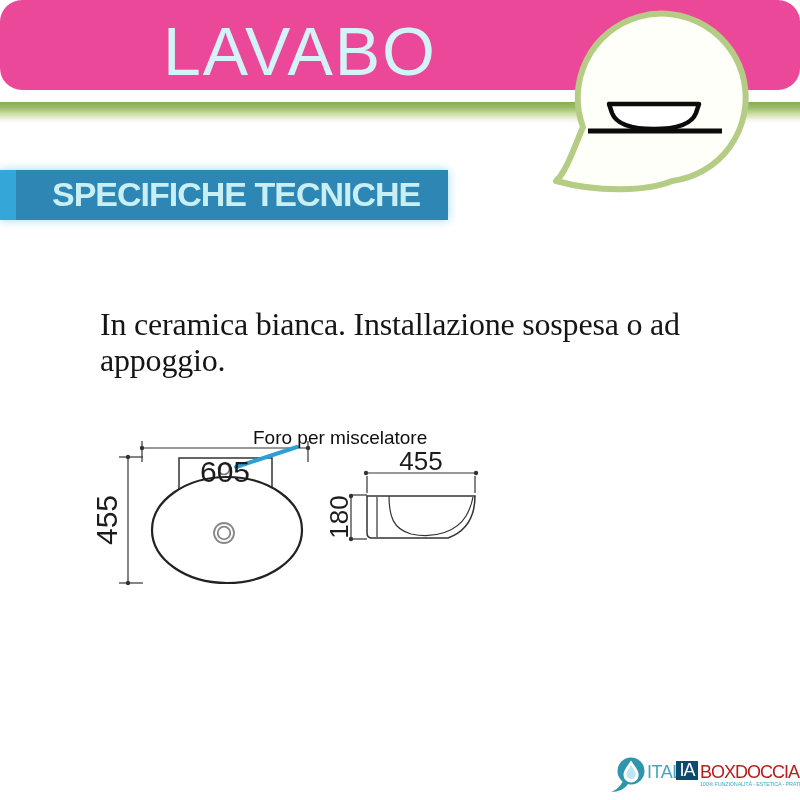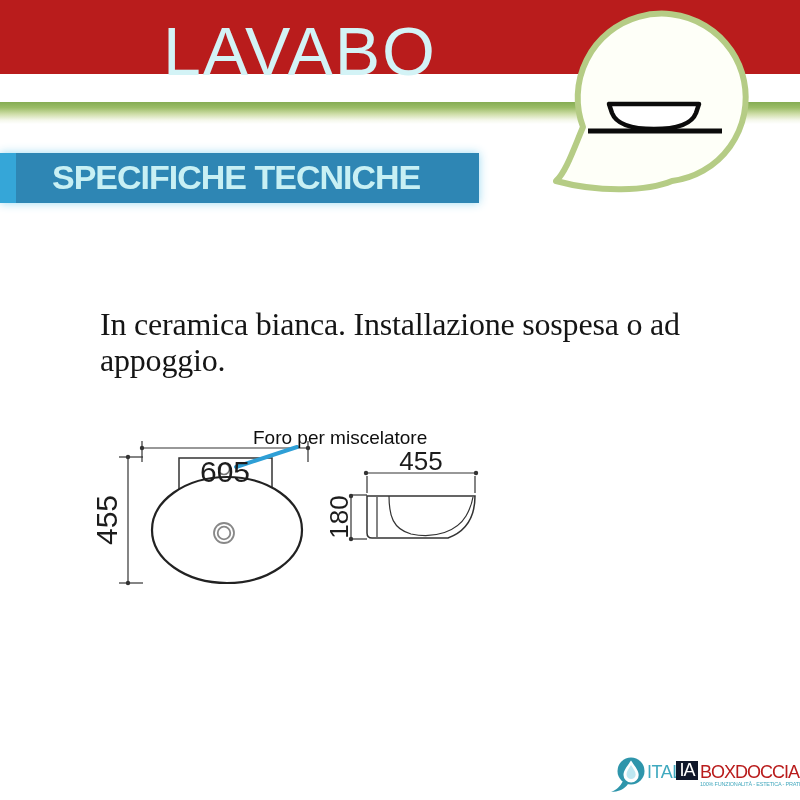"LAVABO" .top-band { background: #b91c1c -> #ec4899; border-radius: none -> 22px; height: 74px -> 90px }
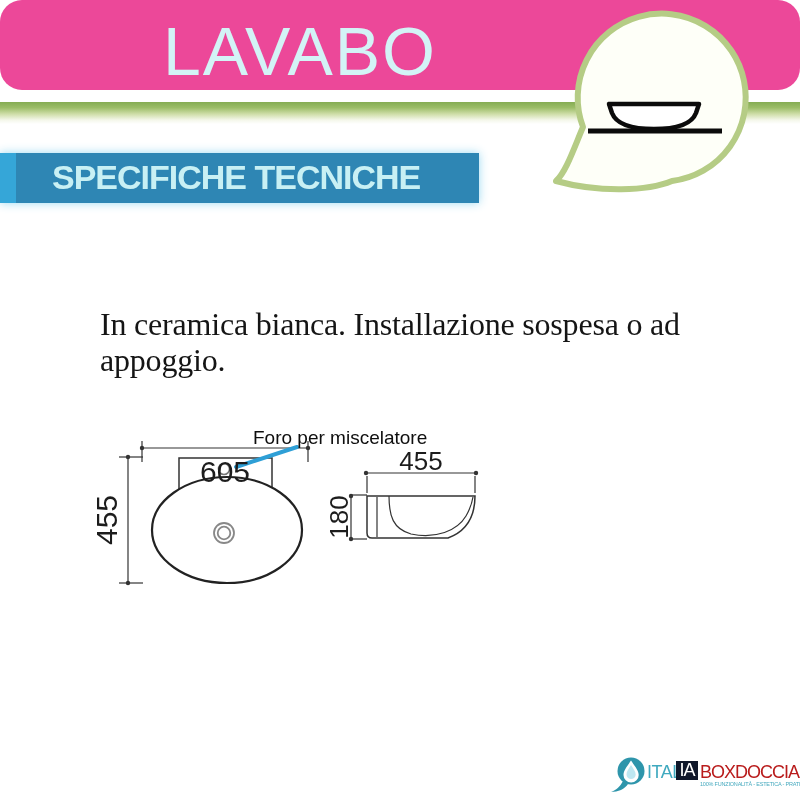"SPECIFICHE TECNICHE" .banner { padding-left: none -> 22px; top: 153px -> 170px; width: 479px -> 426px }
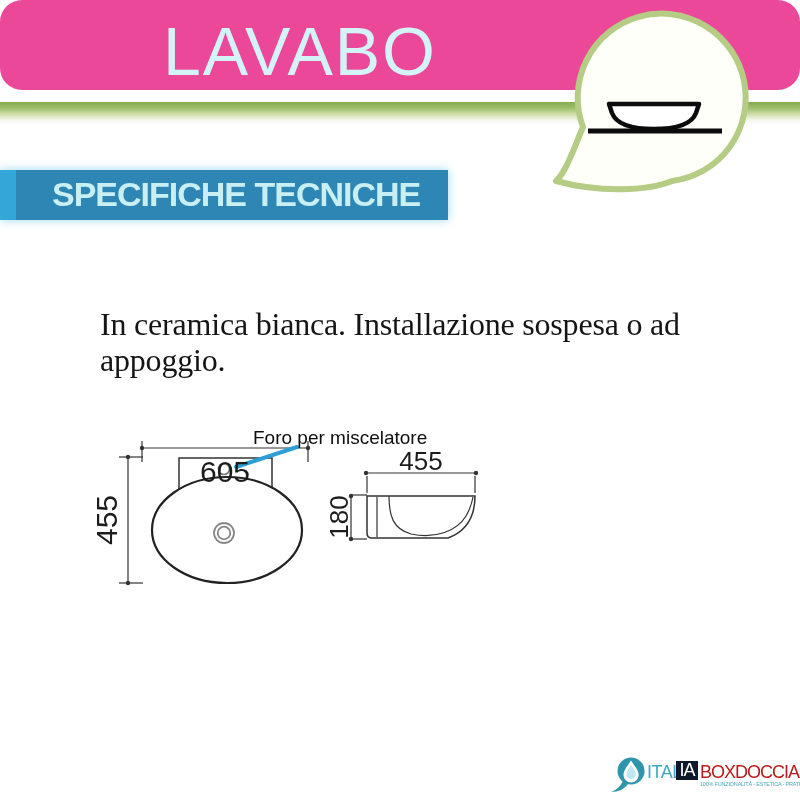"IA" .logo-ia { background: #0f172a -> #0c4a6e }
